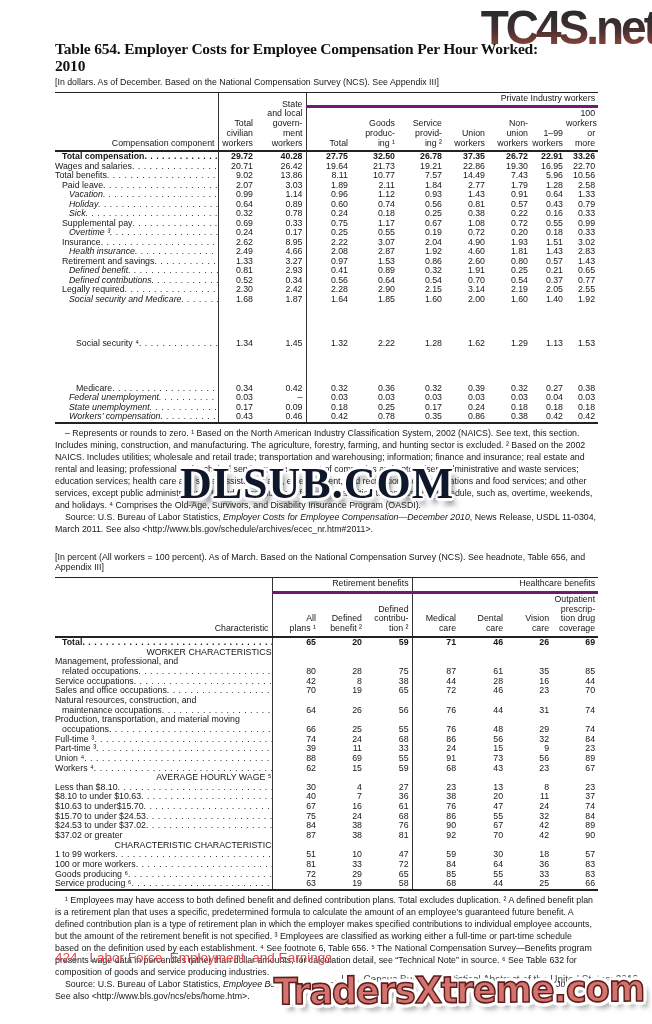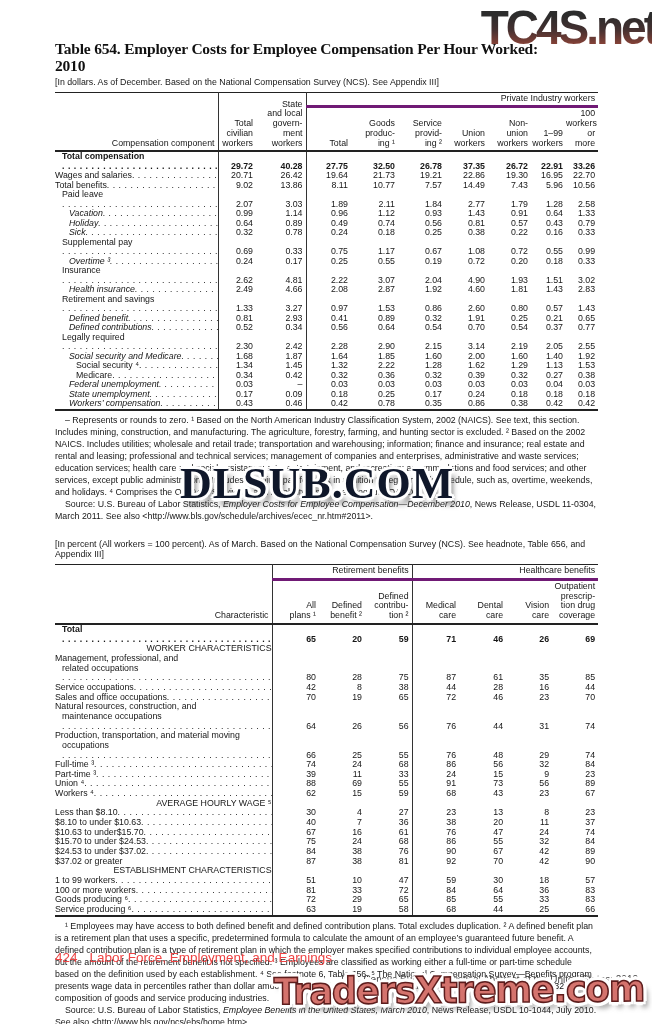"Total compensation" .ind1 { flex-direction: column -> none }
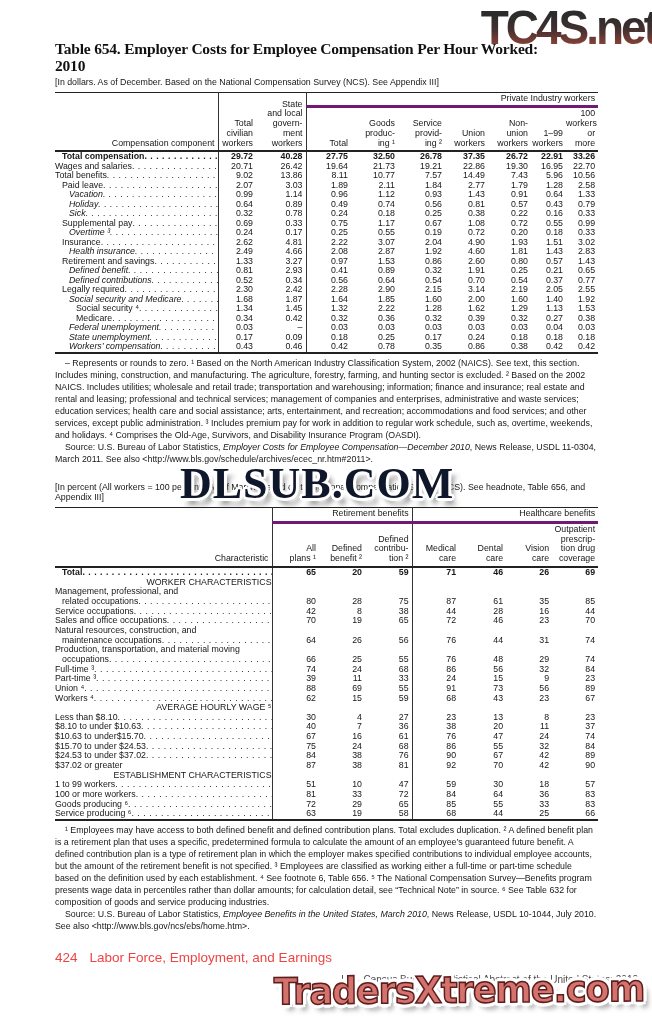"0.49" td.num { text: 0.49 -> 0.60 }
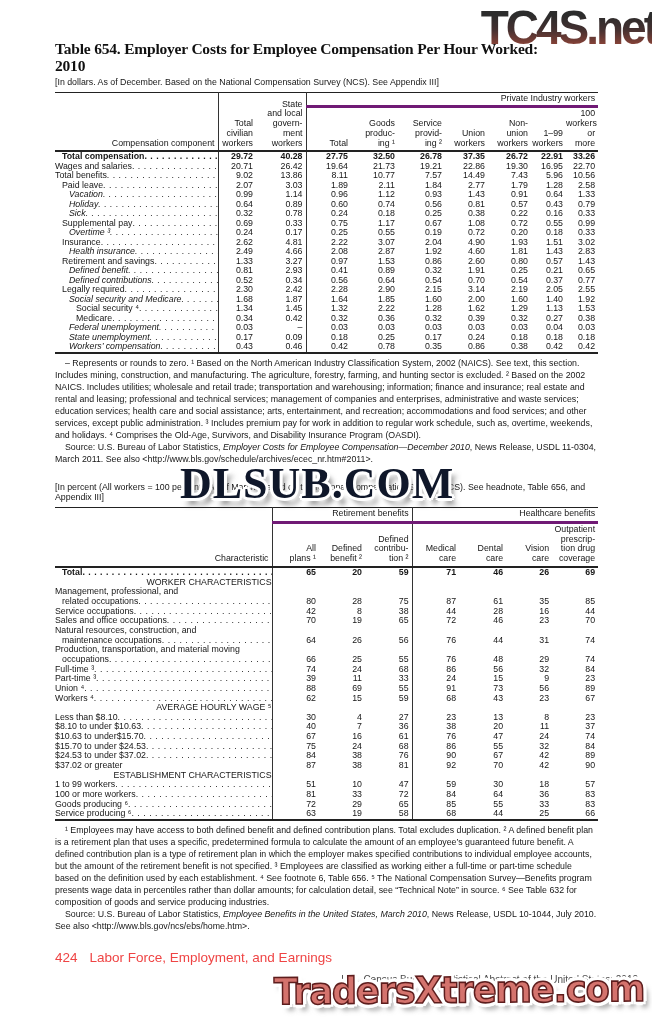"4.81" td.num { text: 4.81 -> 8.95 }
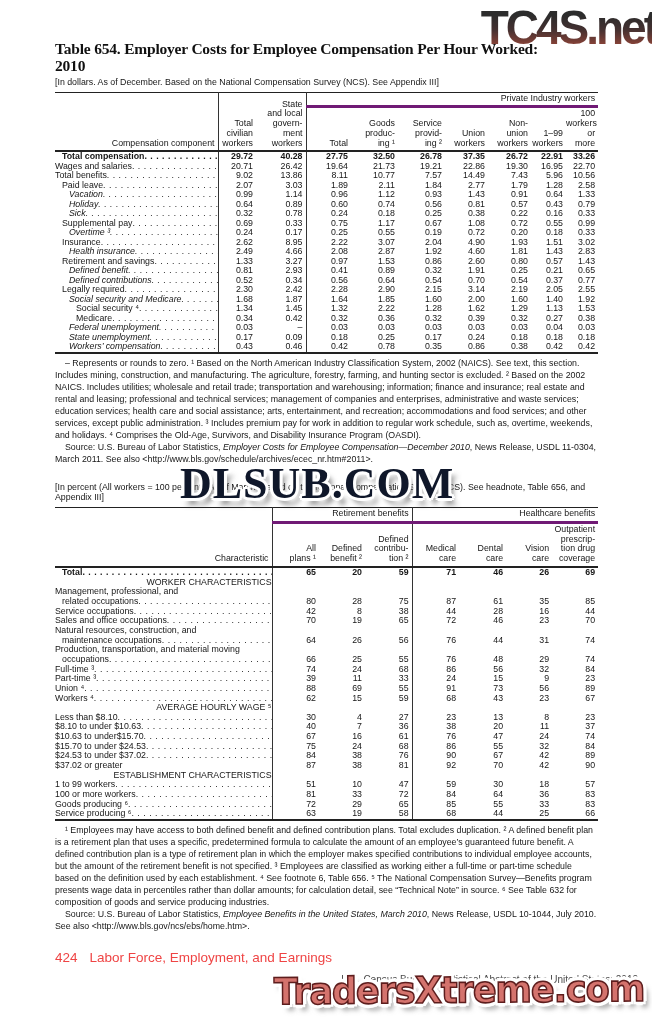"Social security ⁴" .ind3 { margin-top: none -> 35px }
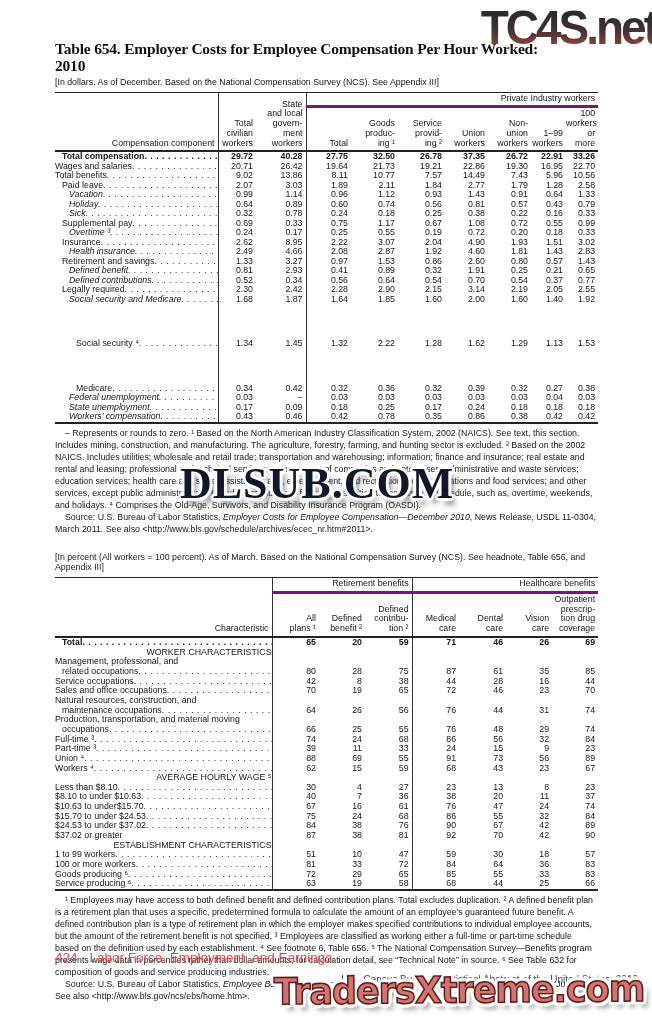"ESTABLISHMENT CHARACTERISTICS" td.sec { text: ESTABLISHMENT CHARACTERISTICS -> CHARACTERISTIC CHARACTERISTIC }
